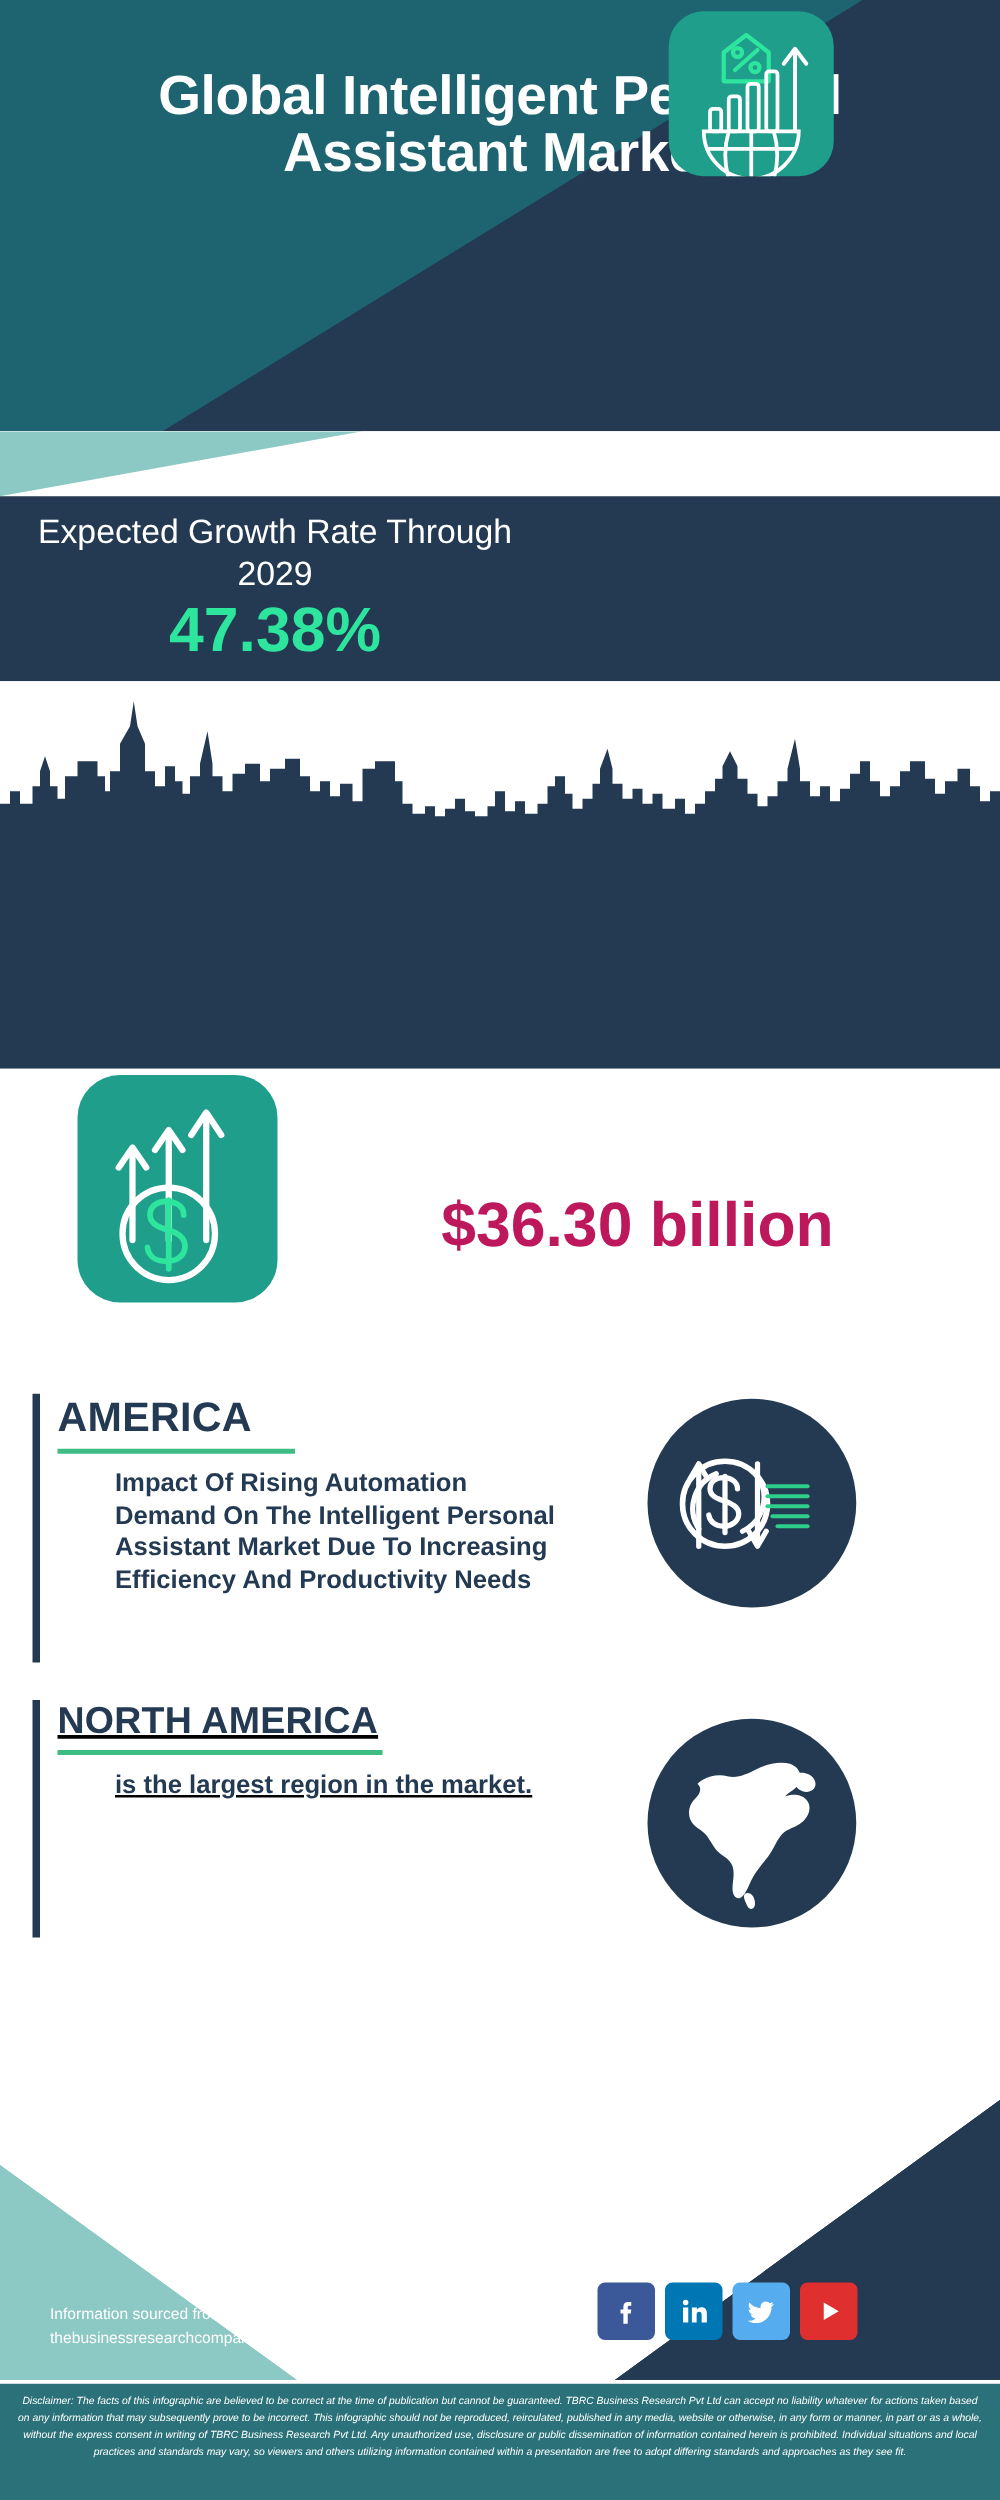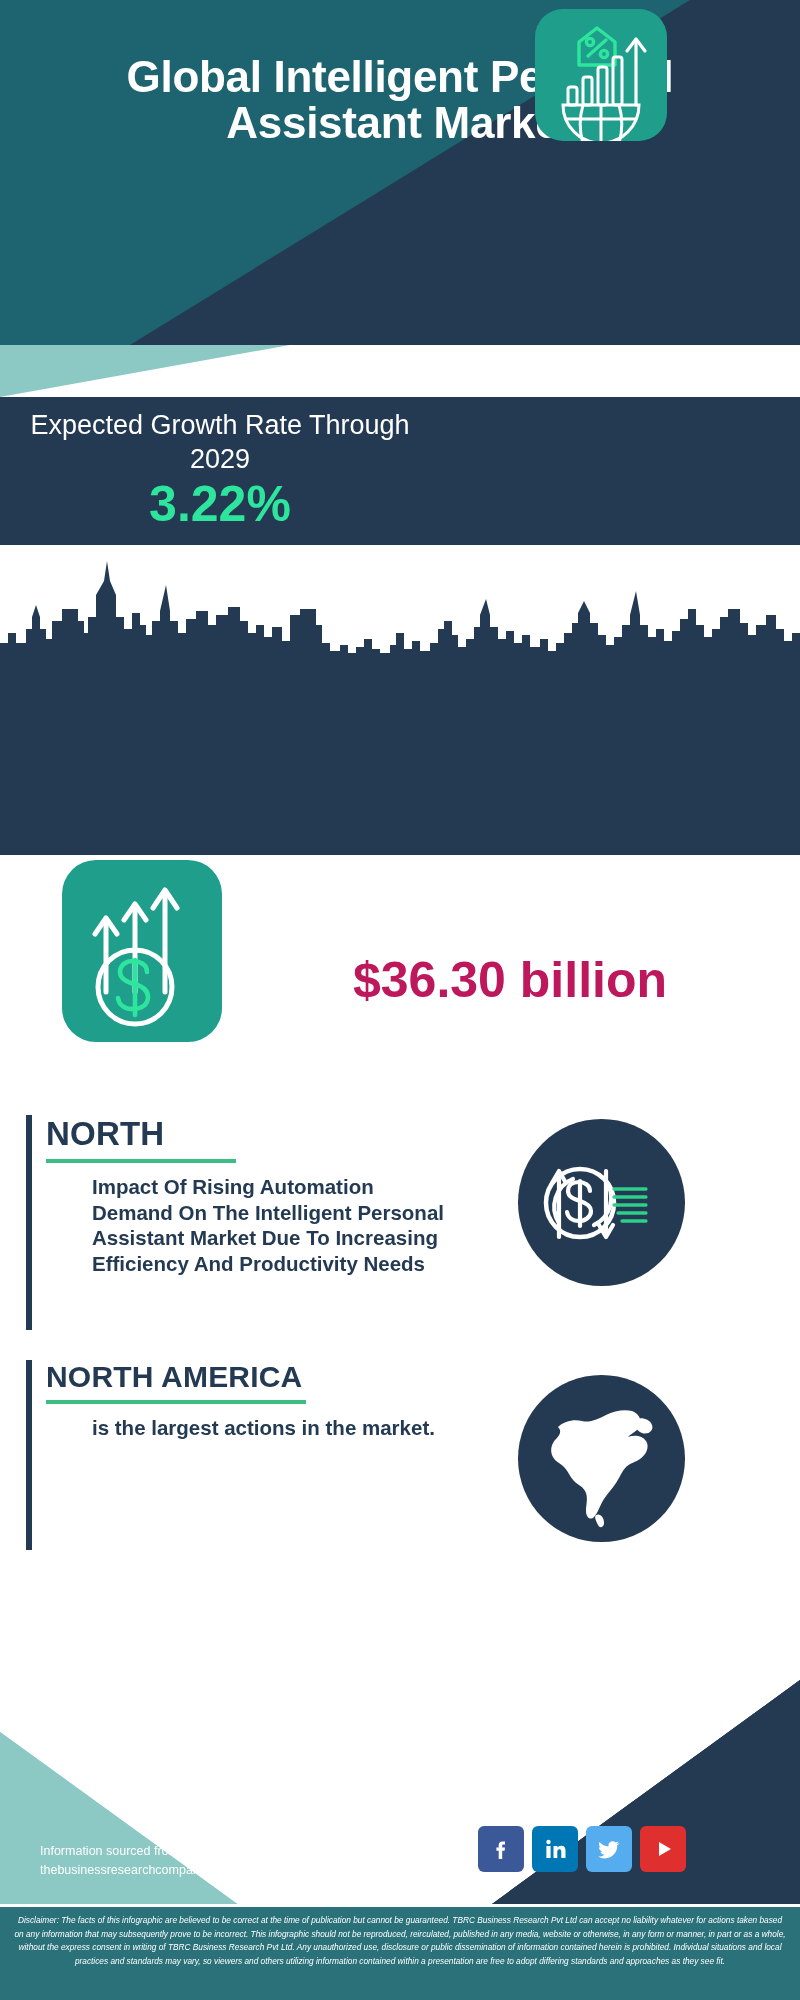"3.22%" div.growth-value { text: 3.22% -> 47.38% }
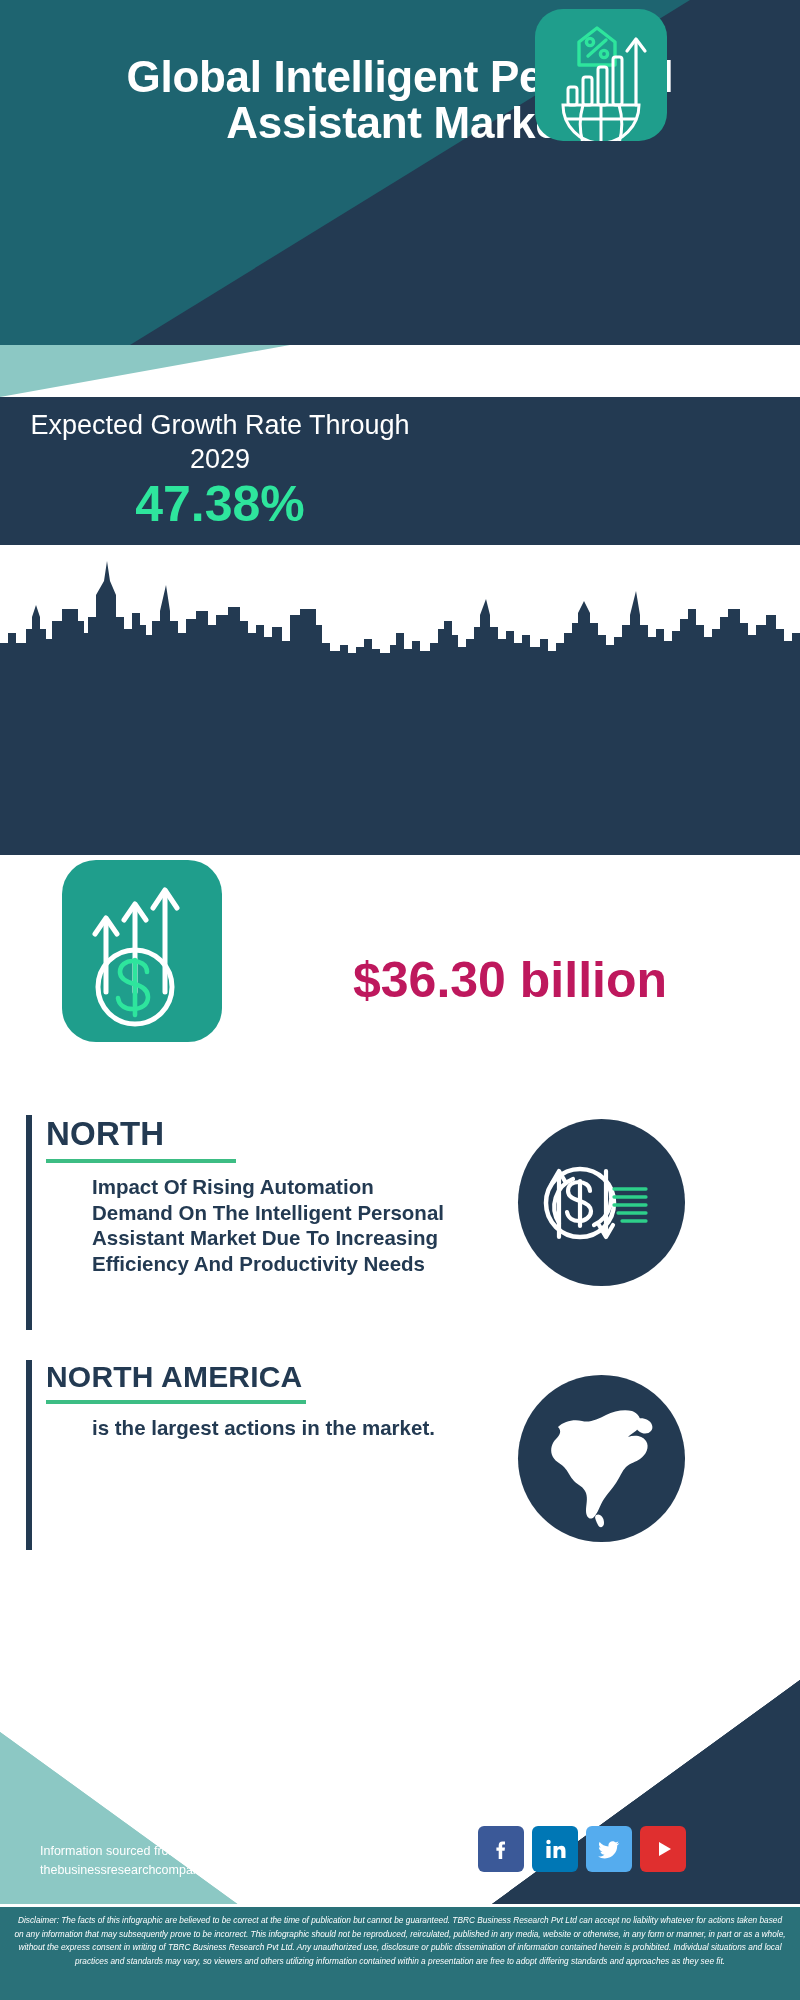"NORTH" div.block-title { text: NORTH -> AMERICA }
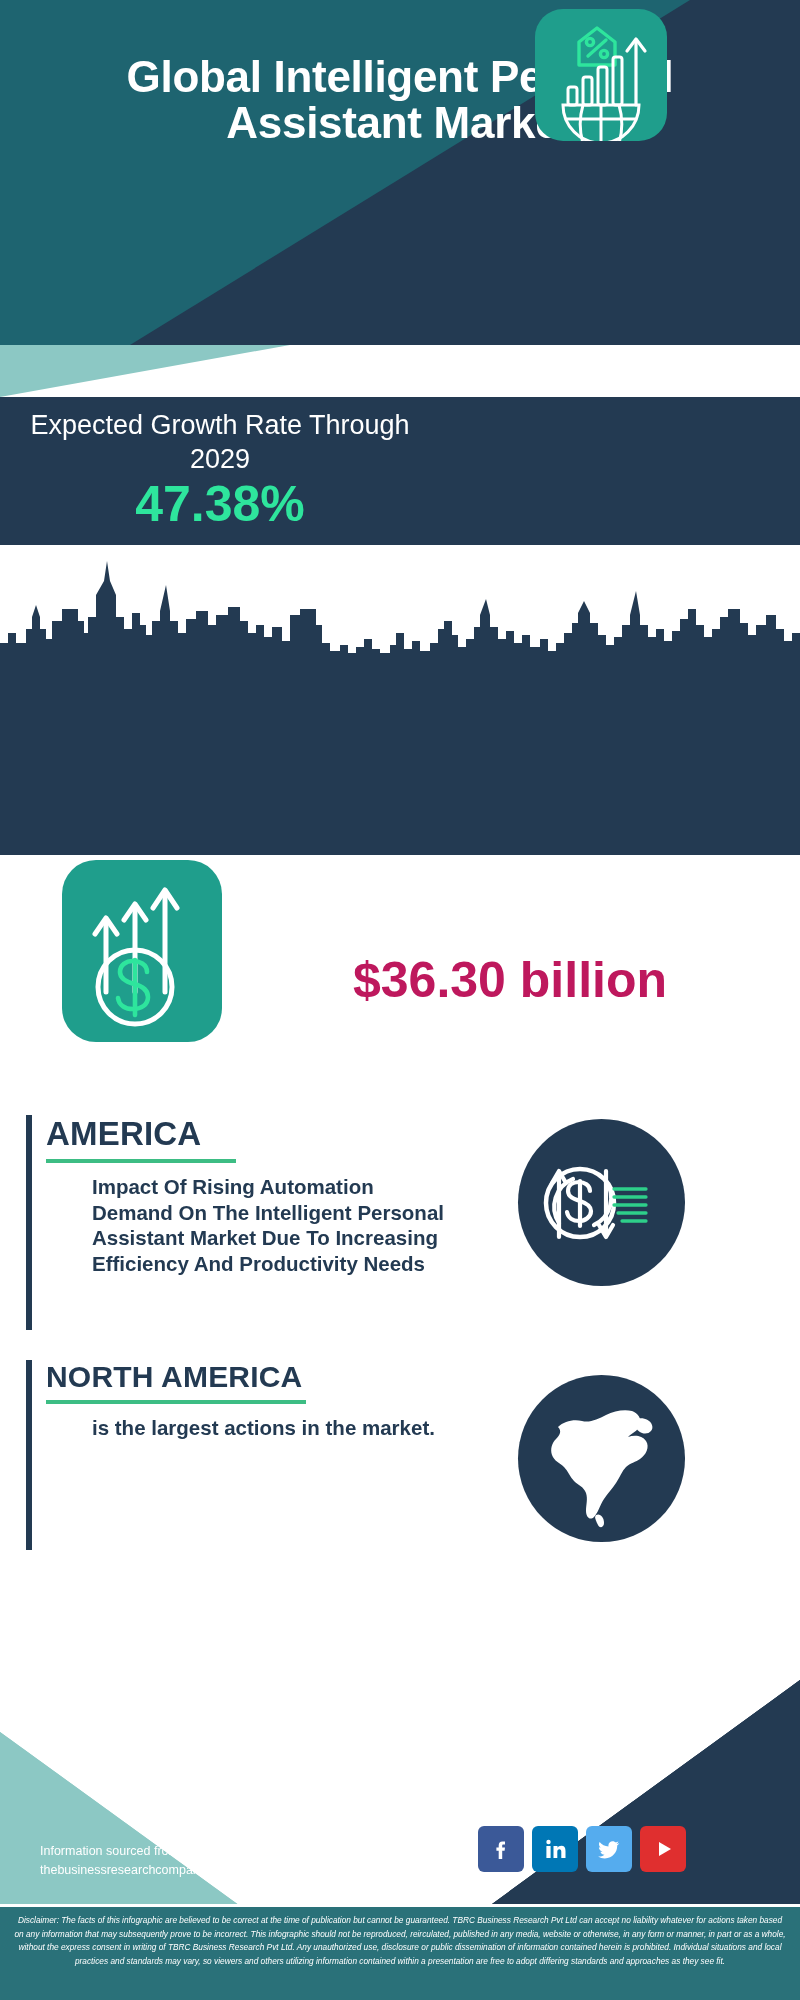"NORTH AMERICA" #region-block .inner { text-decoration: none -> underline }
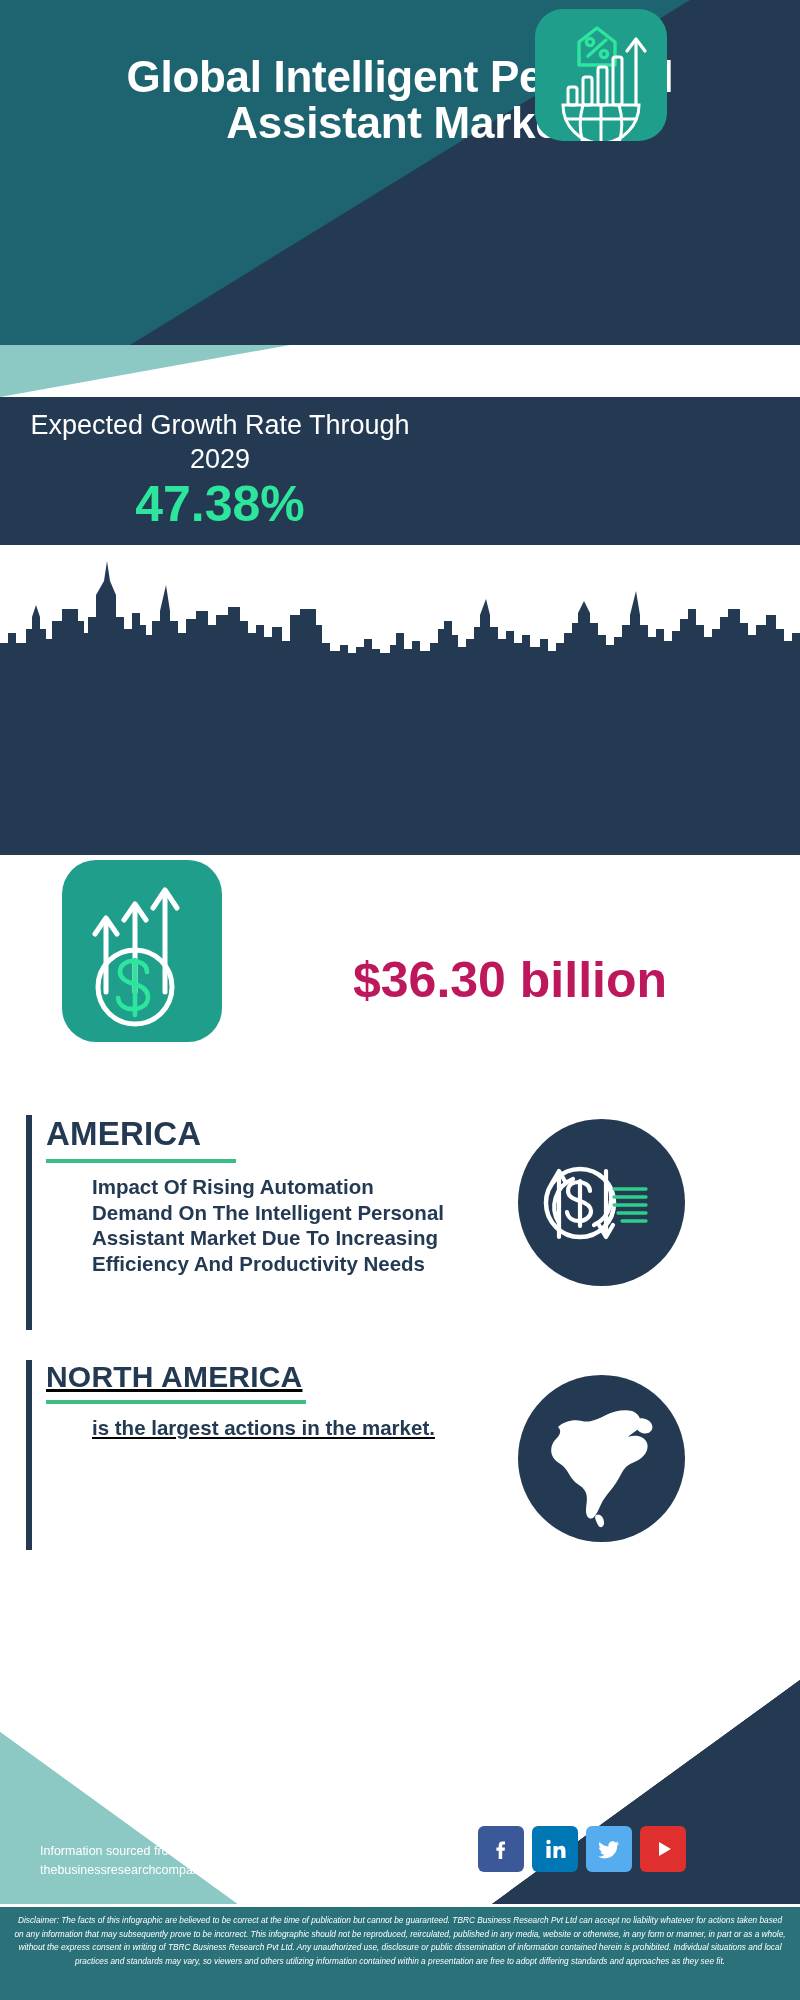"is the largest actions in" div.block-body { text: actions -> region }
